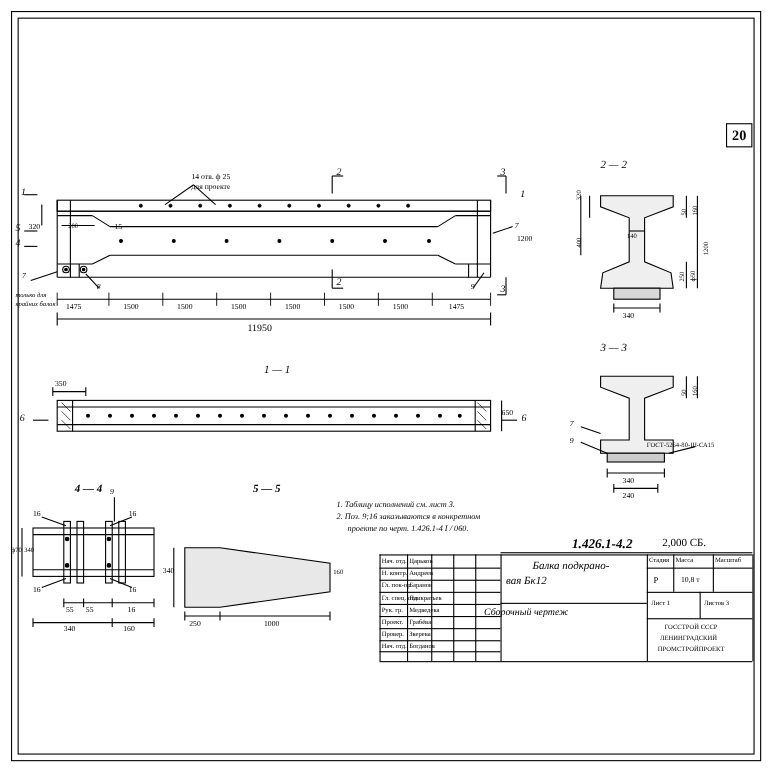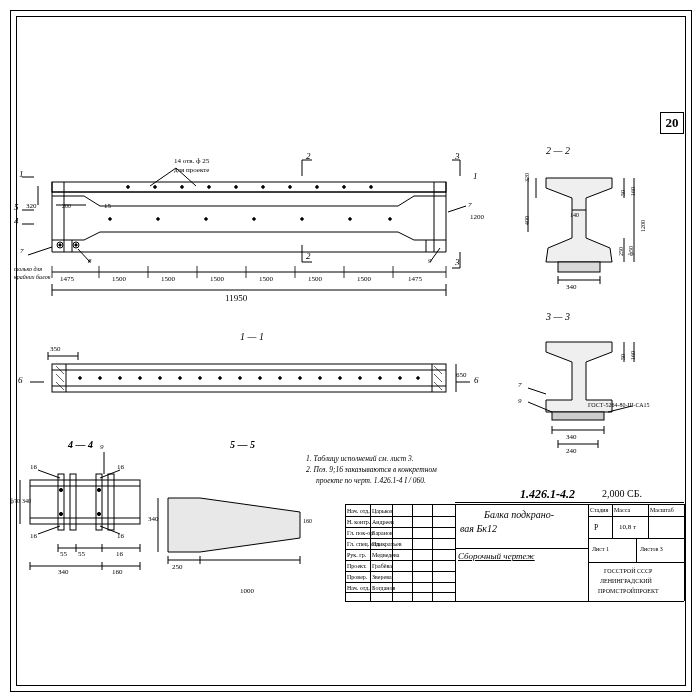"Сборочный чертеж" div.txt { left: 458px -> 440px; text-decoration: underline -> none }
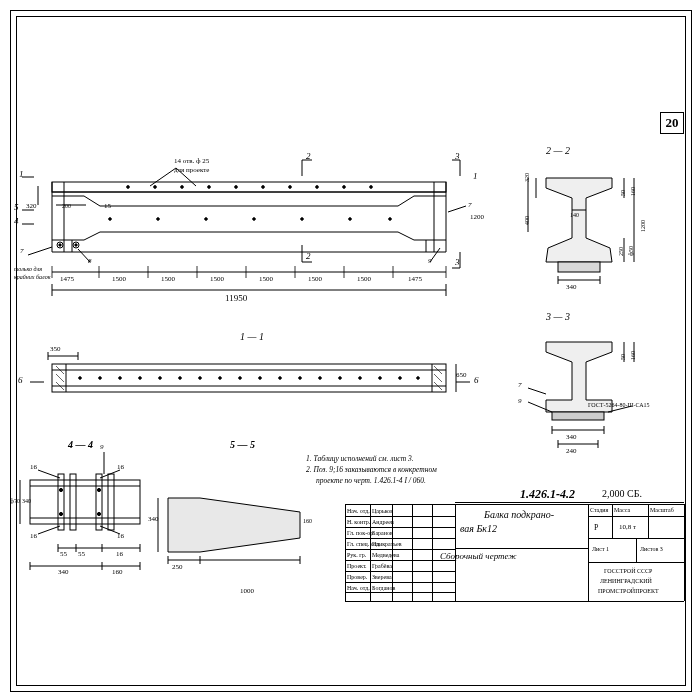"1000" div.txt { top: 588px -> 564px }
